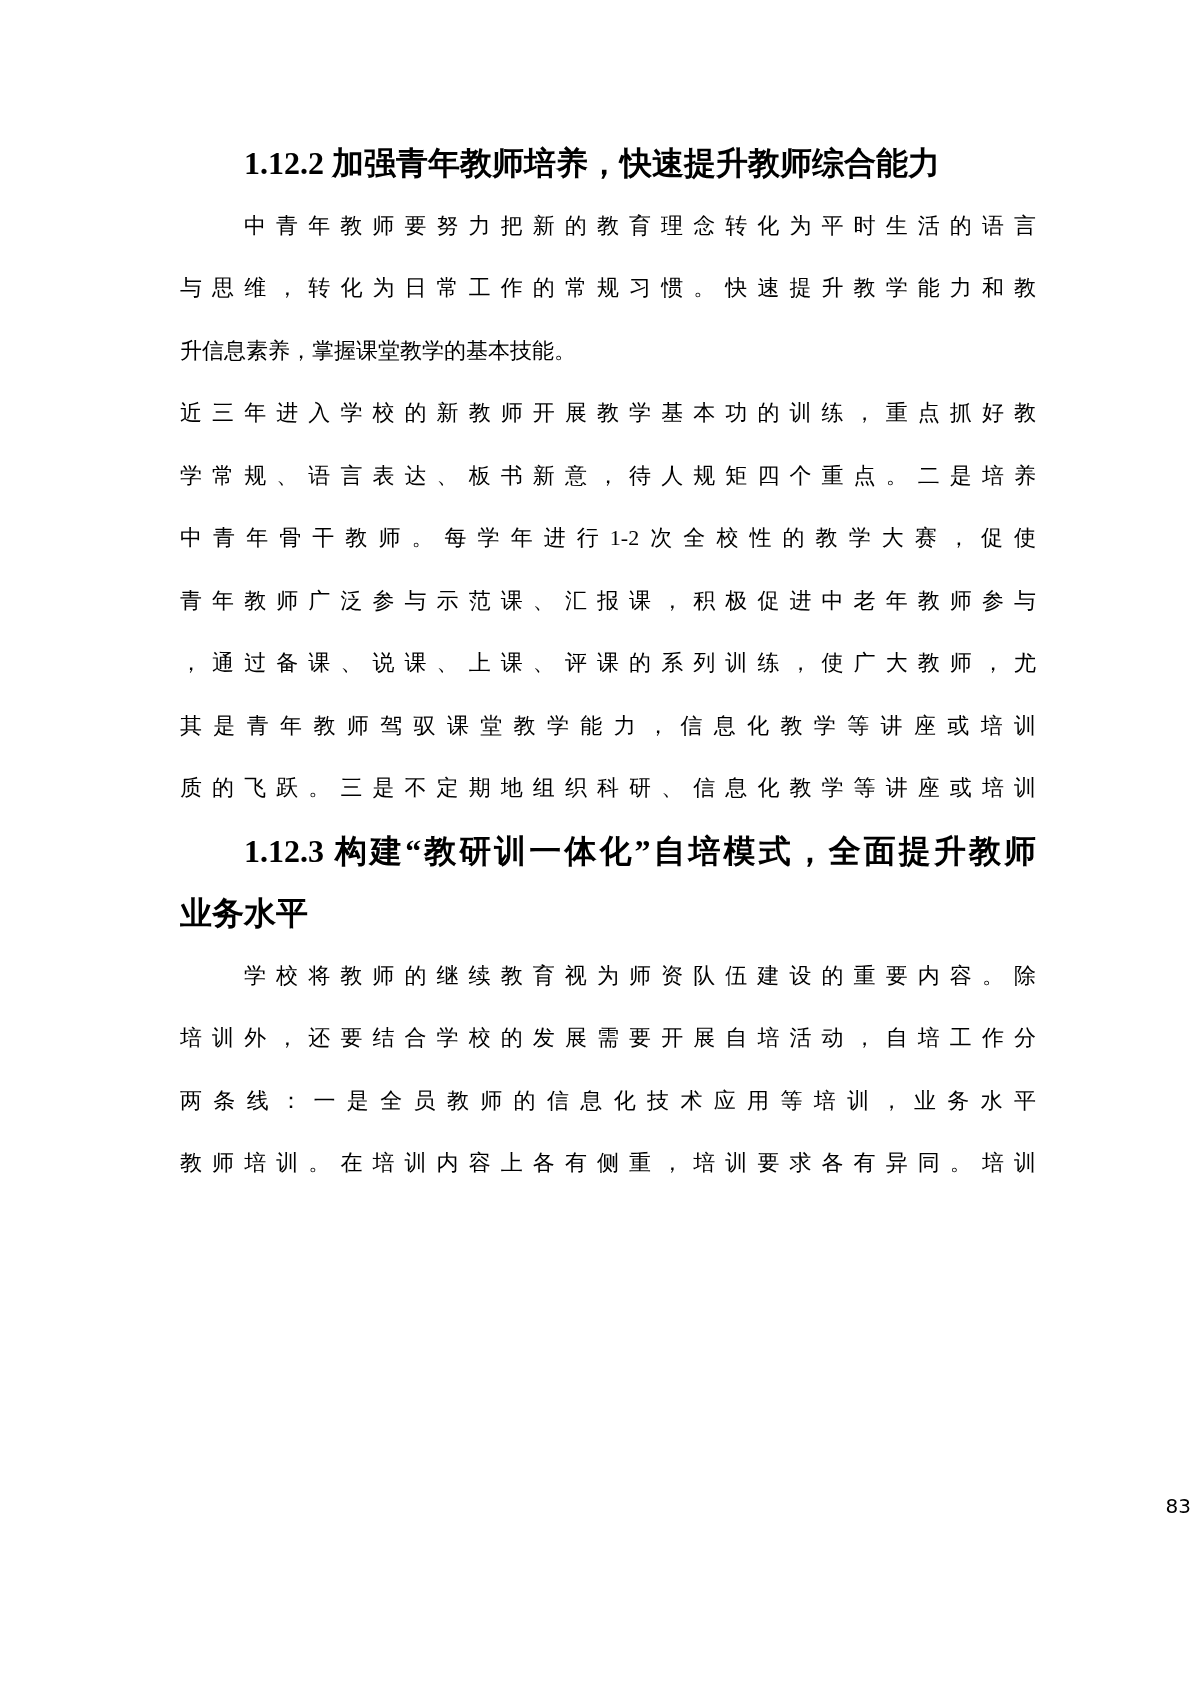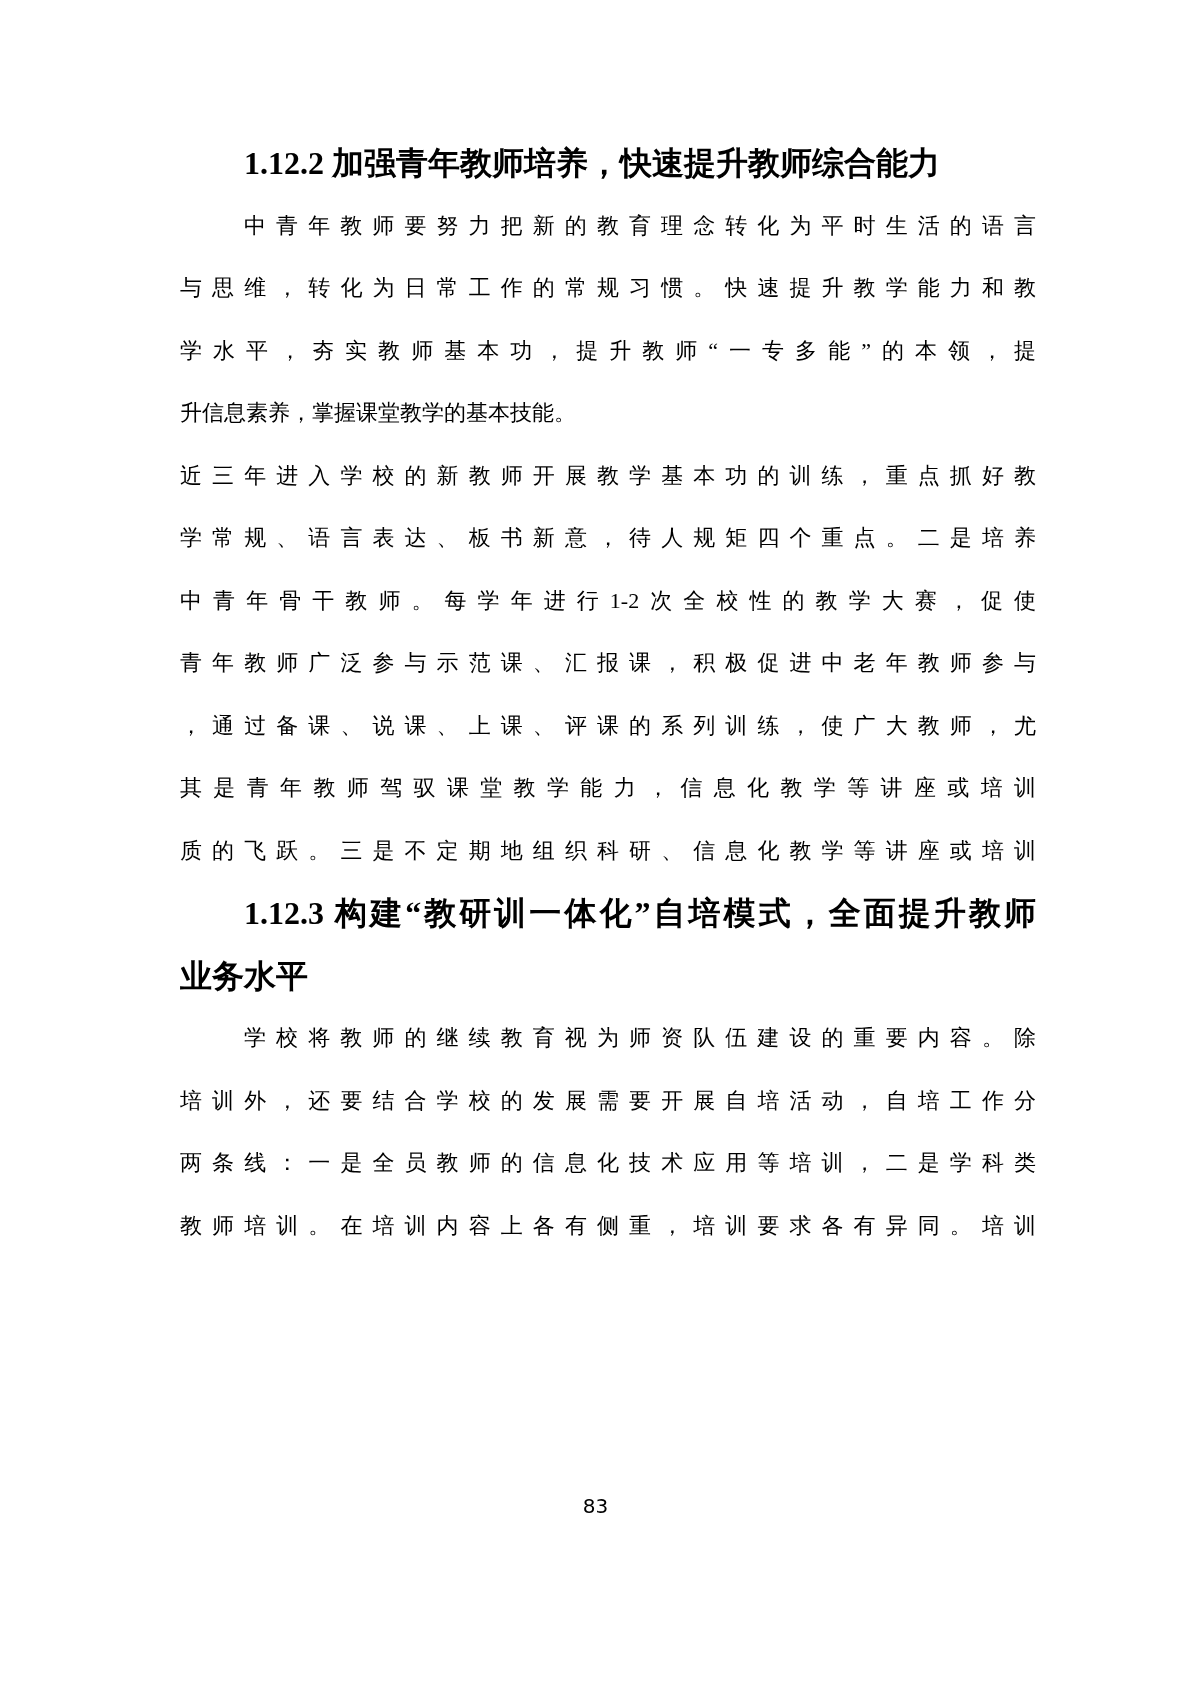"学水平，夯实教师基本功，提升教师“一专多能”的本领，提" div.line { html: <div>学水平，夯实教师基本功，提升教师“一专多能”的本领，提</div> -> none }
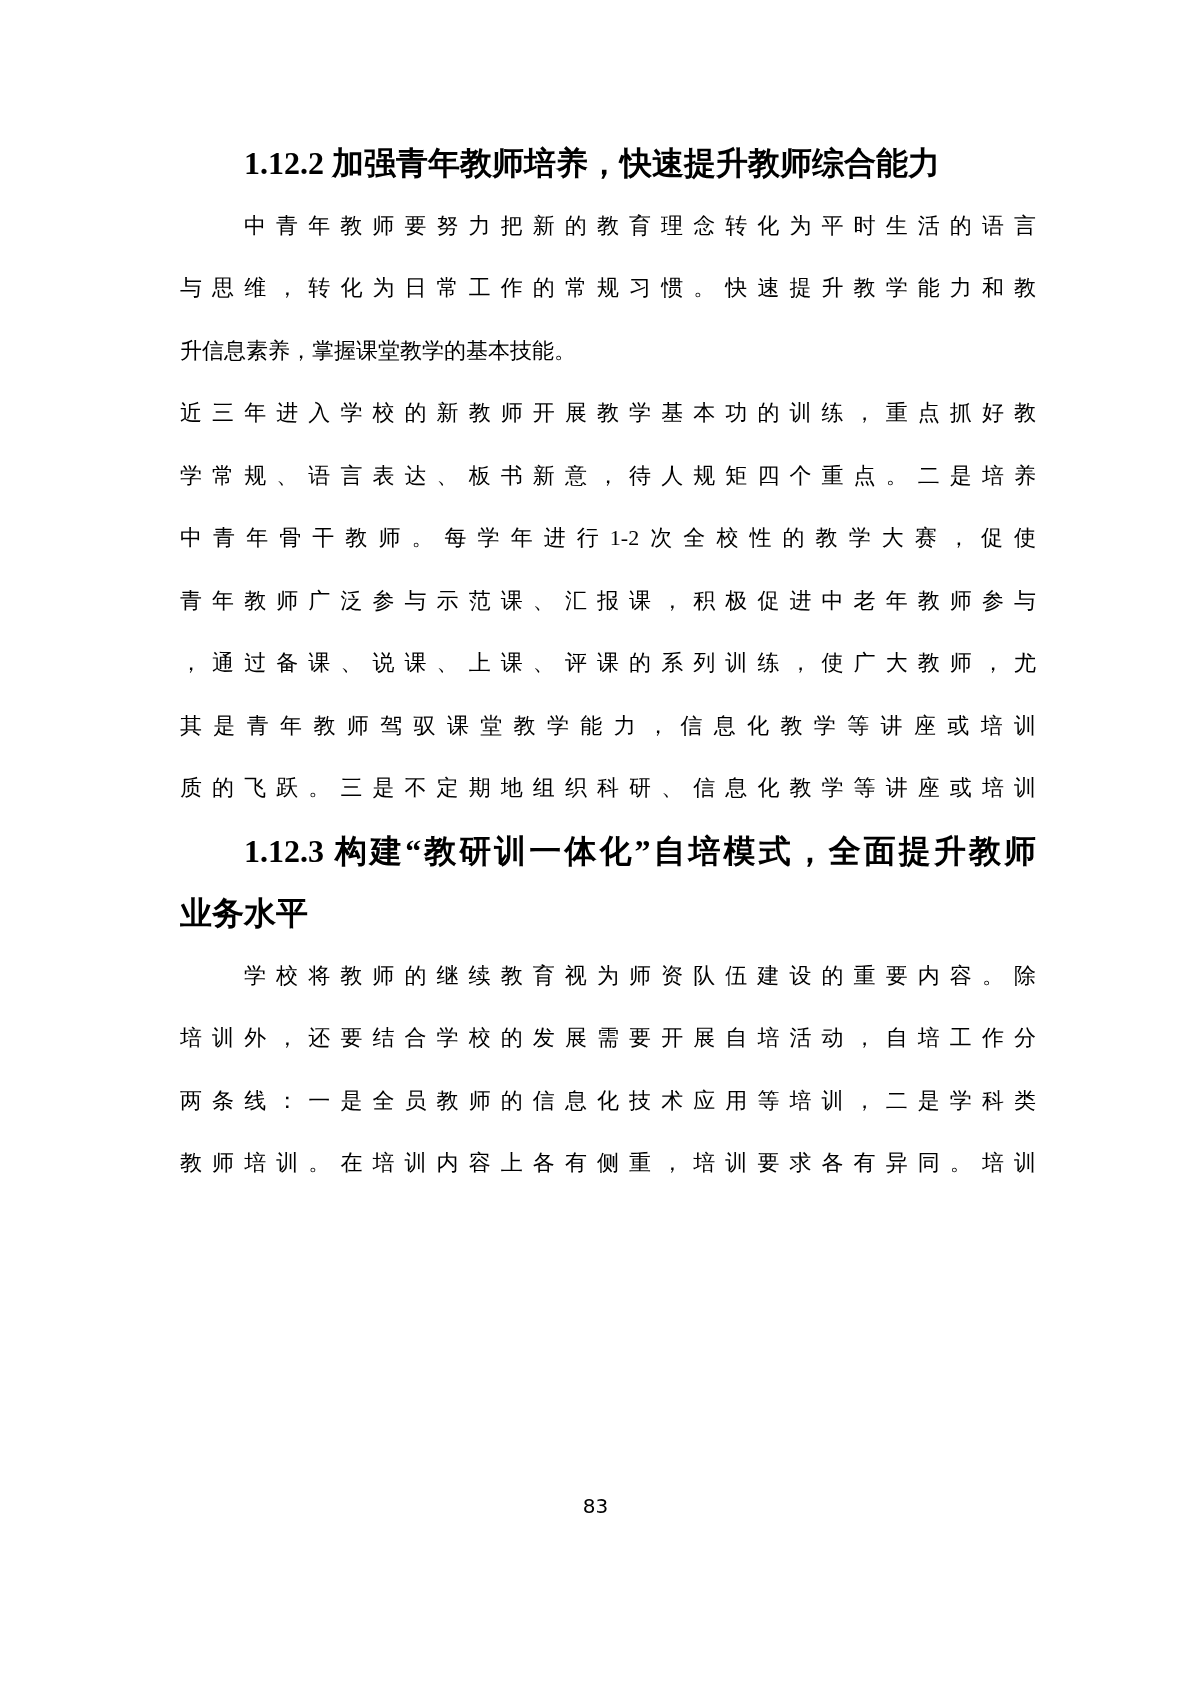"两条线：一是全员教师的信息化技术应用等培训，二是学科类" div.line { text: 二是学科类 -> 业务水平 }
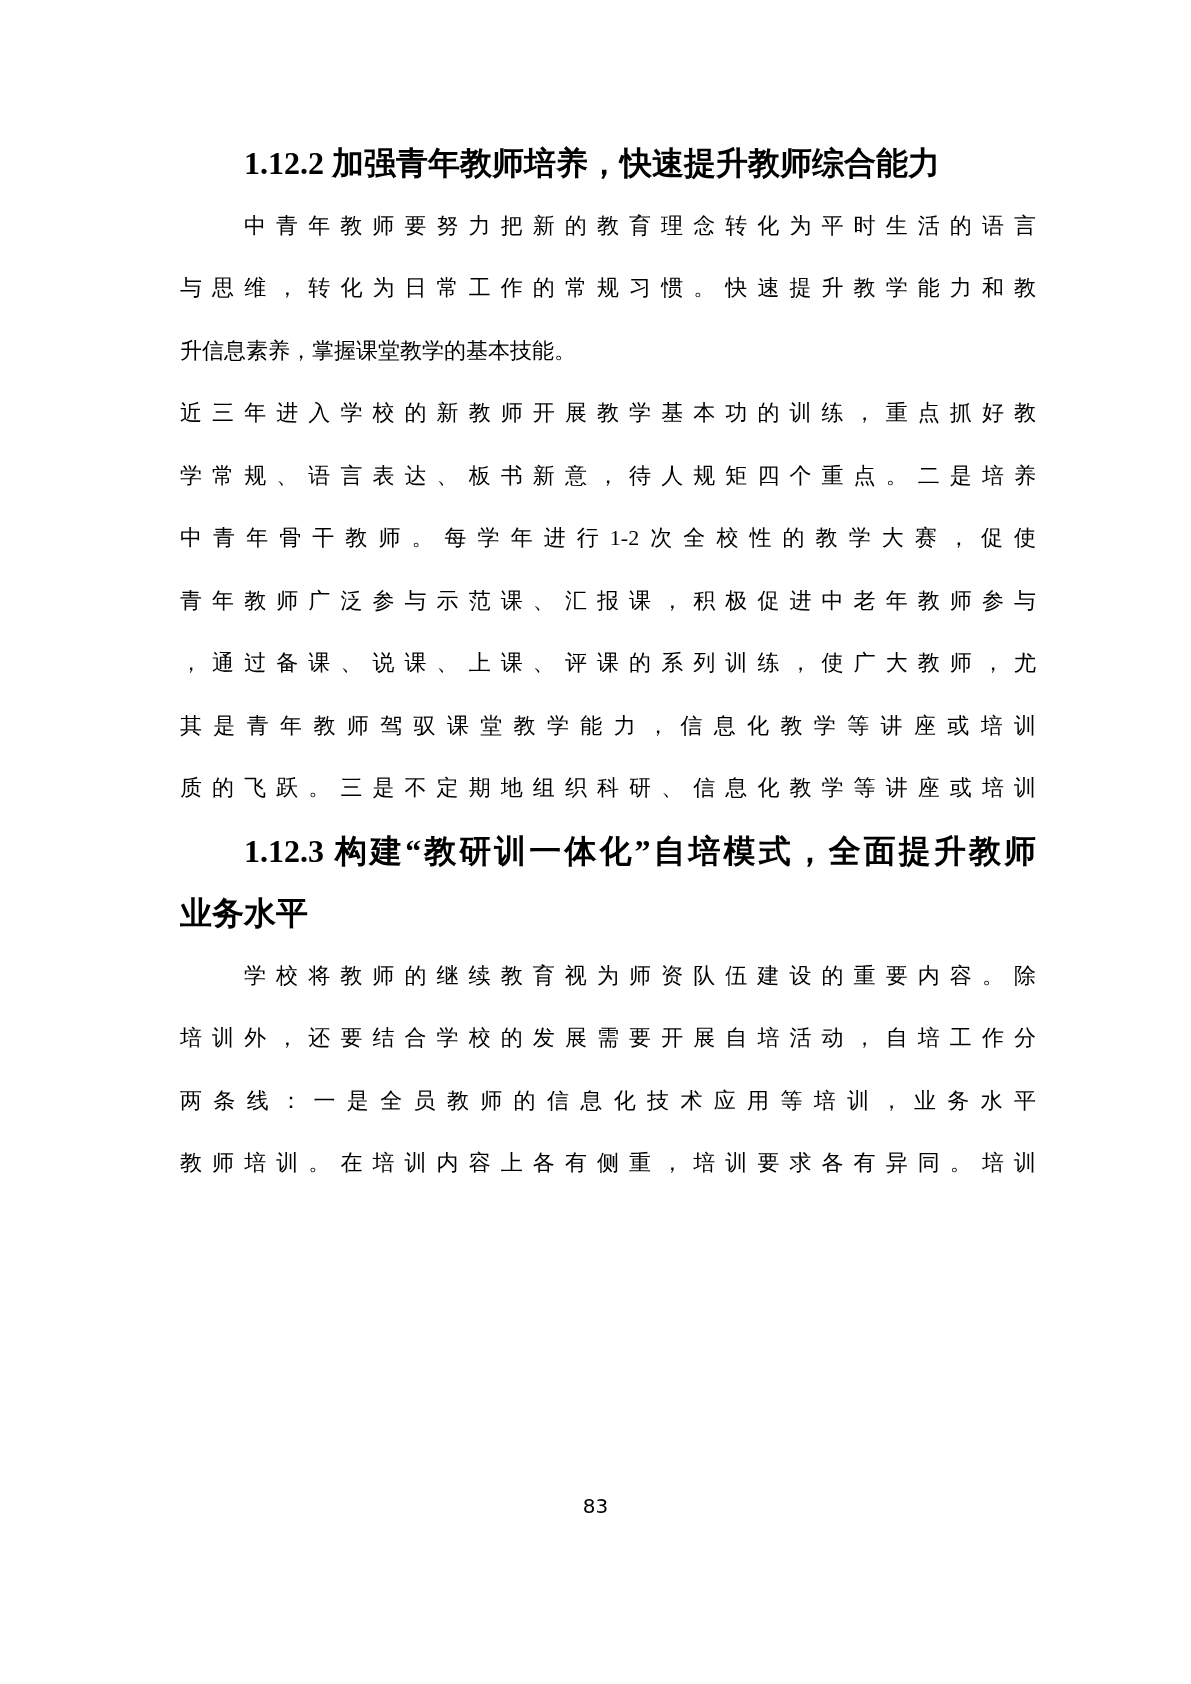"83" .footer { text-align: center -> right }
